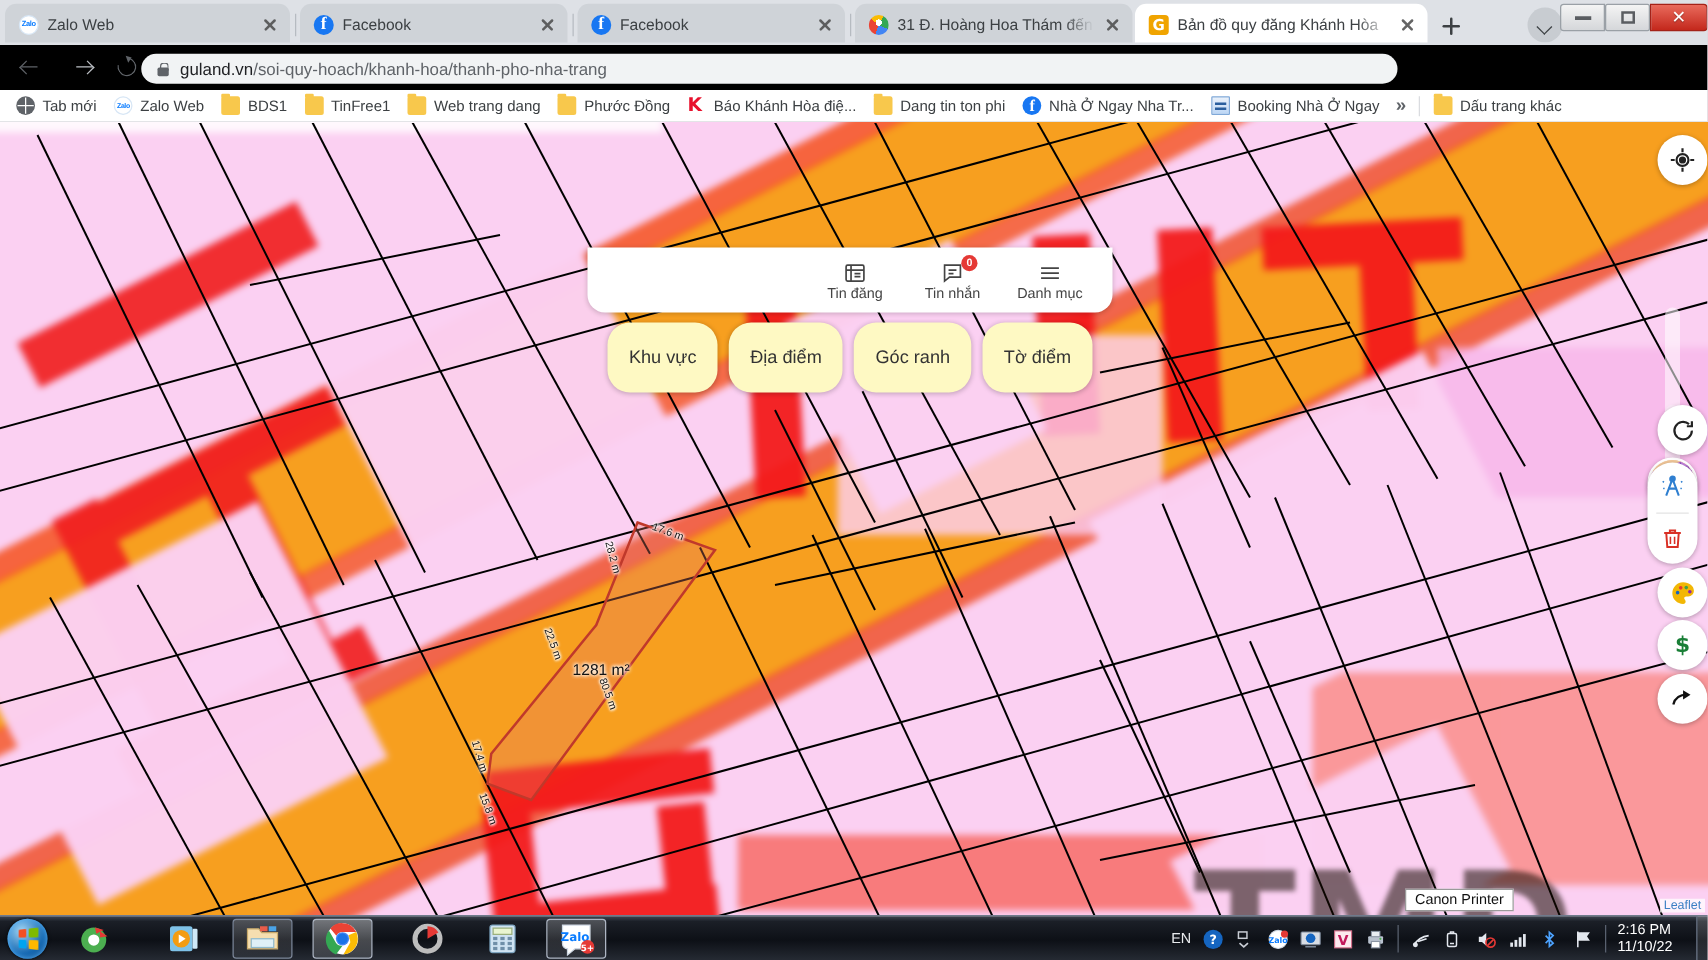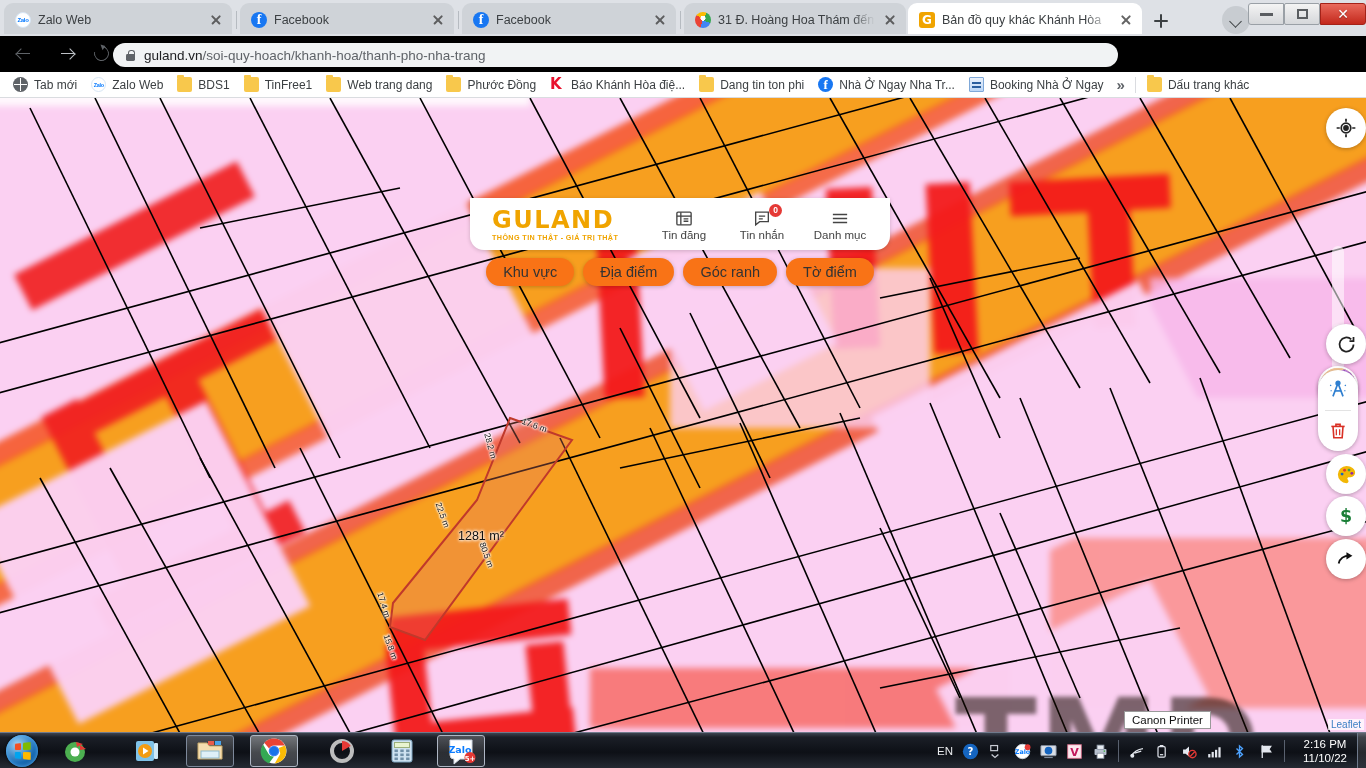"Bản đồ quy khác Khánh" span.title { text: khác -> đăng }
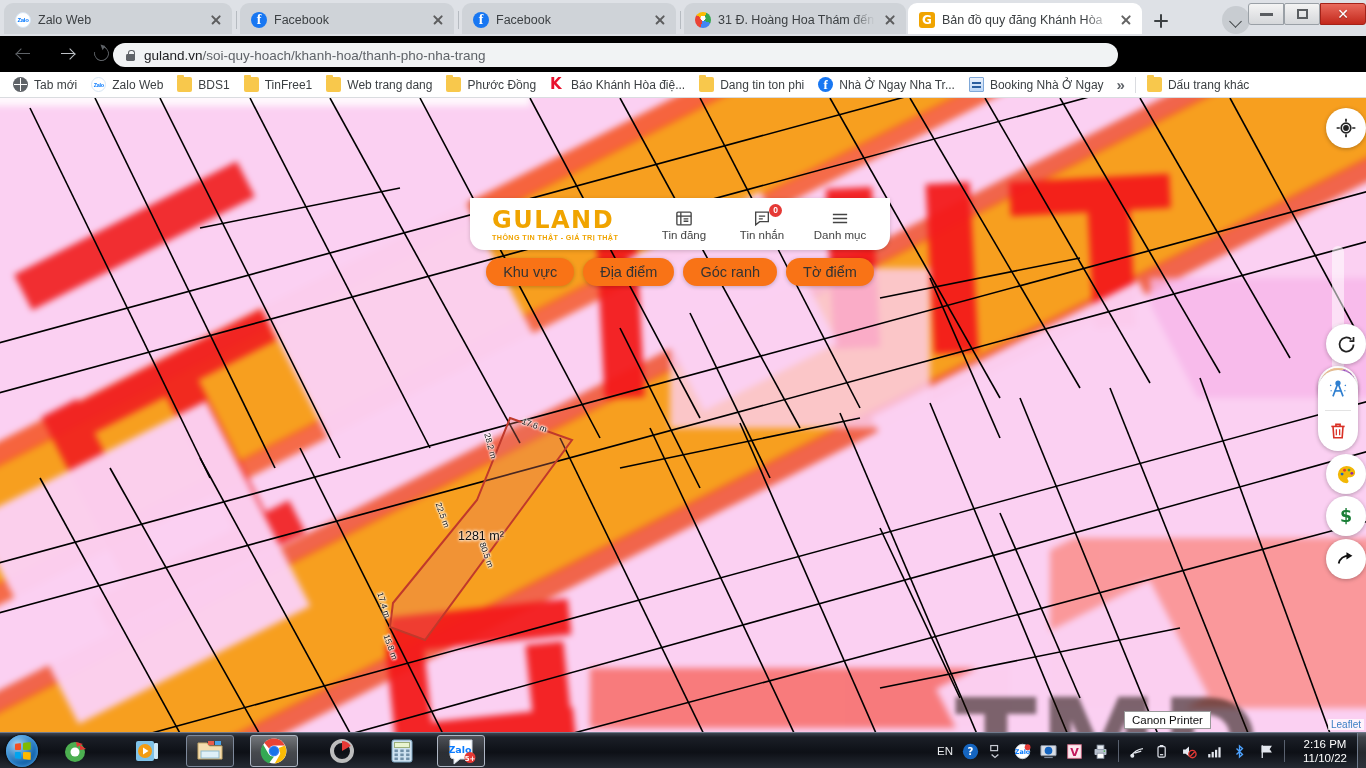"GULAND" div.glogo { html: <div> <div>GULAND</div> <div>THÔNG TIN THẬT - GIÁ TRỊ THẬT</div> </div> -> none }
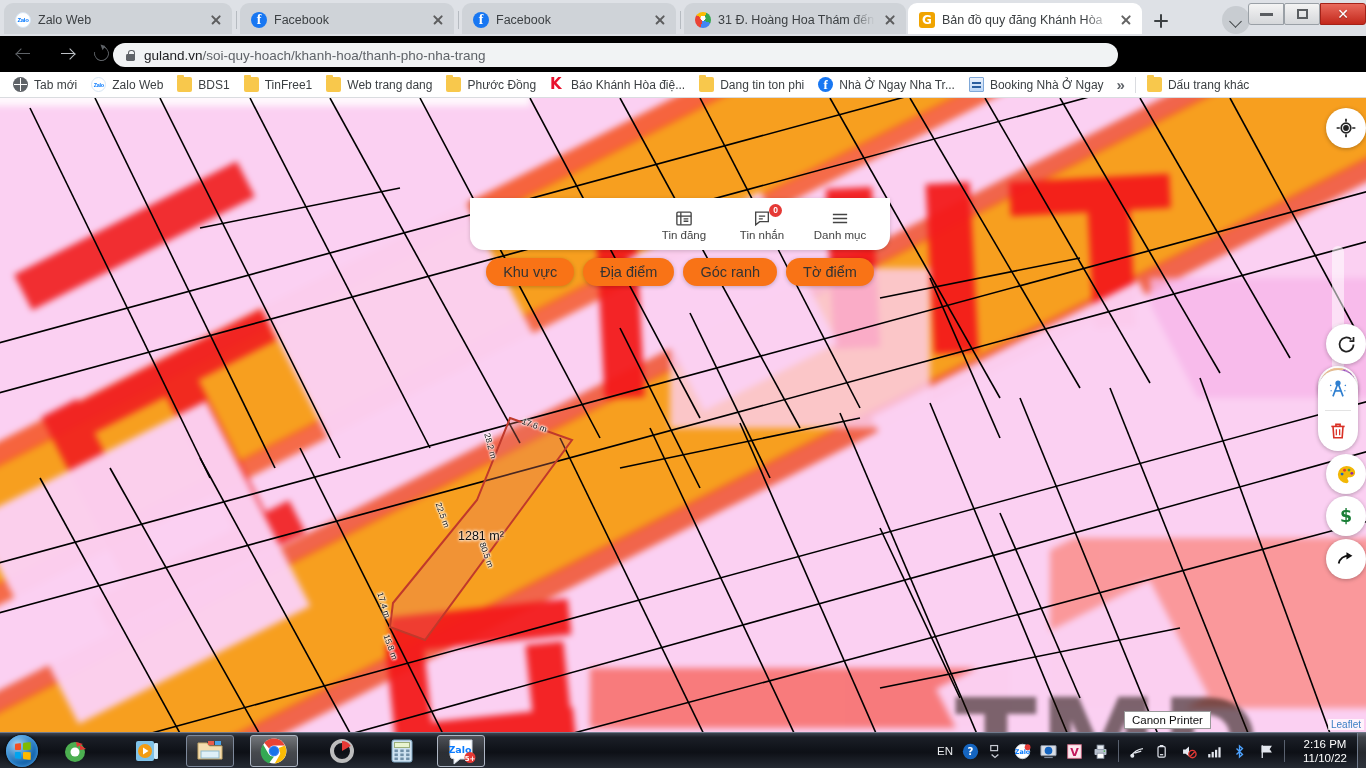"Khu vực" .chip { background: #f97316 -> #fef9c3; padding: 6px 17px -> 20px 17px }
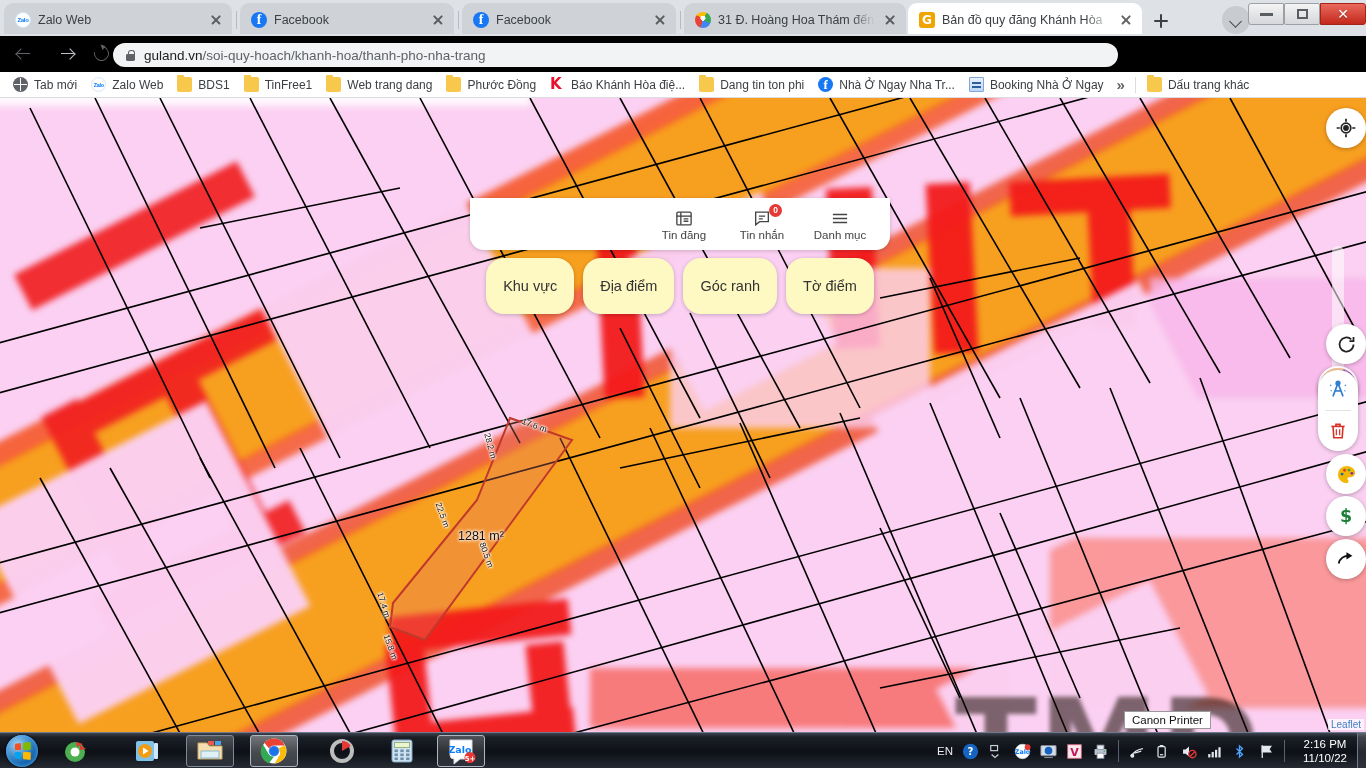"2:16 PM" .clock { text-align: center -> left }
